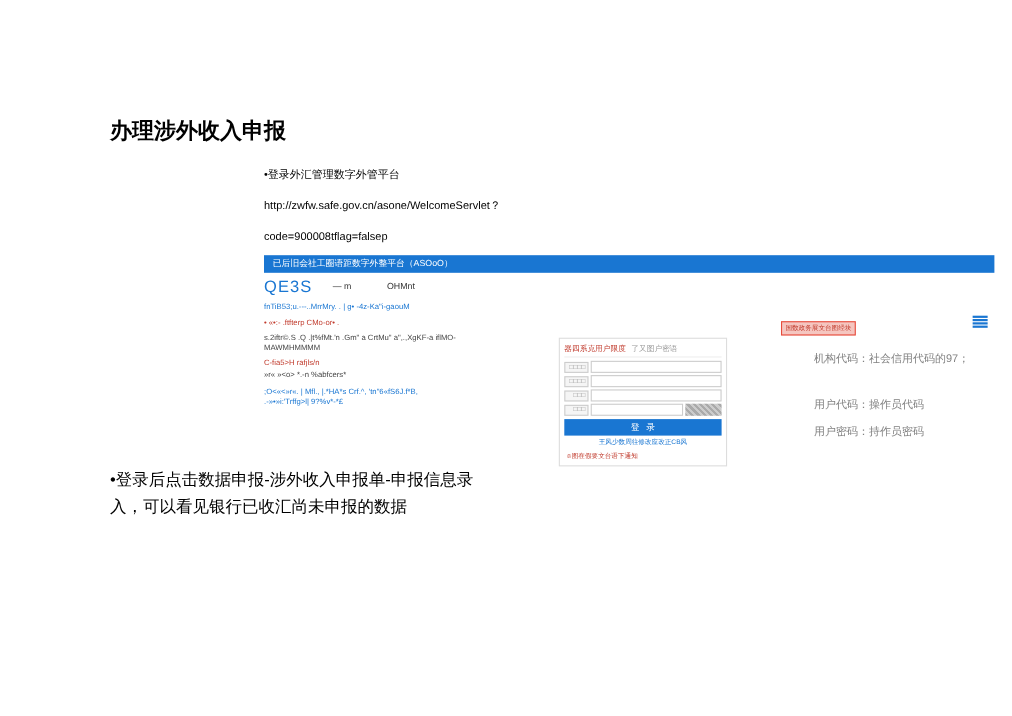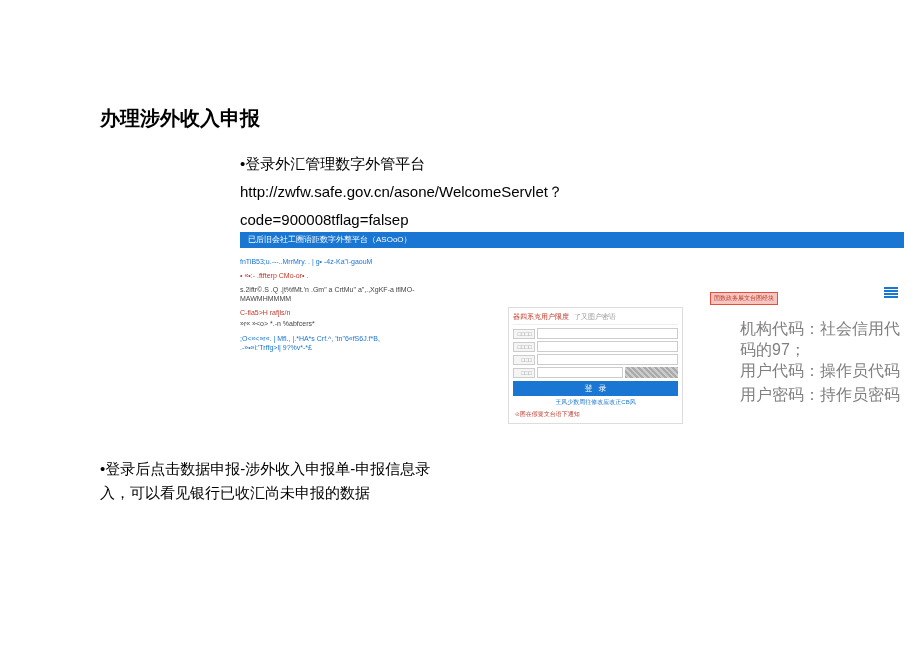"•登录外汇管理数字外管平台" .step-text { font-size: 15px -> 10px }
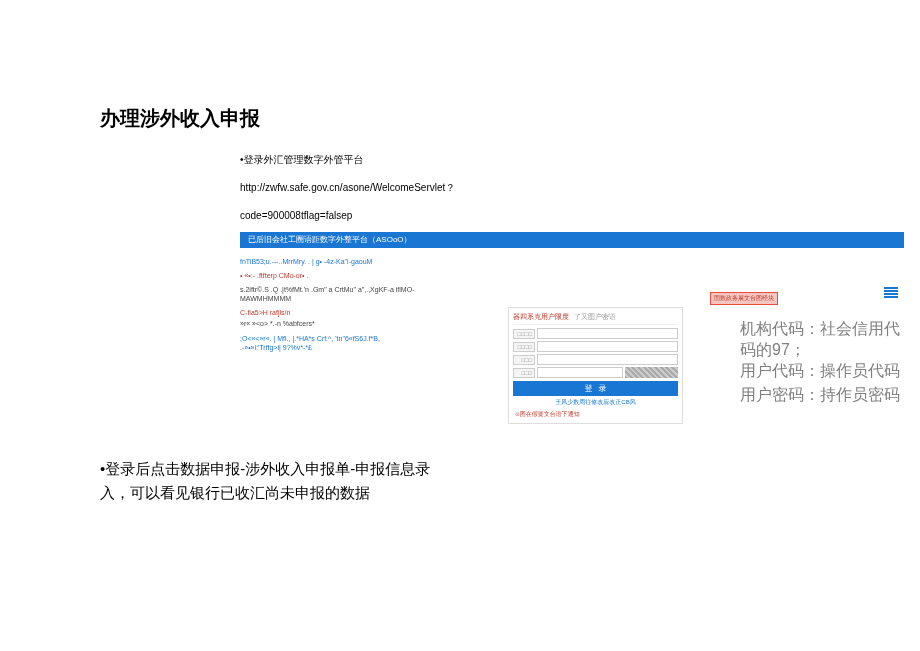"QE3S — m OHMnt" div { html: none -> <div> <span>QE3S</span> <span>— m</span> <span>OHMnt</span> </div> }
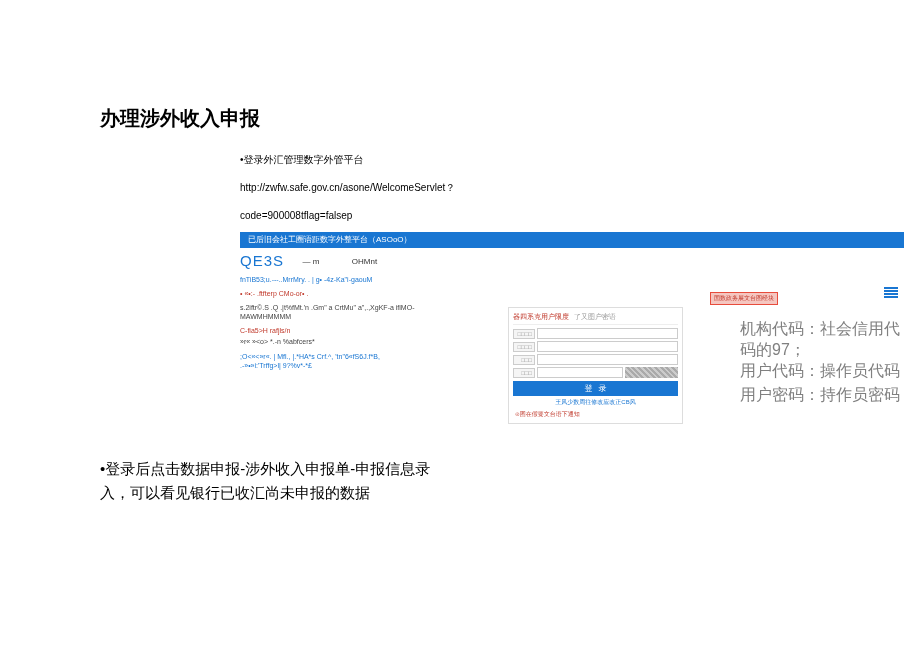"机构代码：社会信用代码的97；" .annotation { font-size: 16px -> 10px }
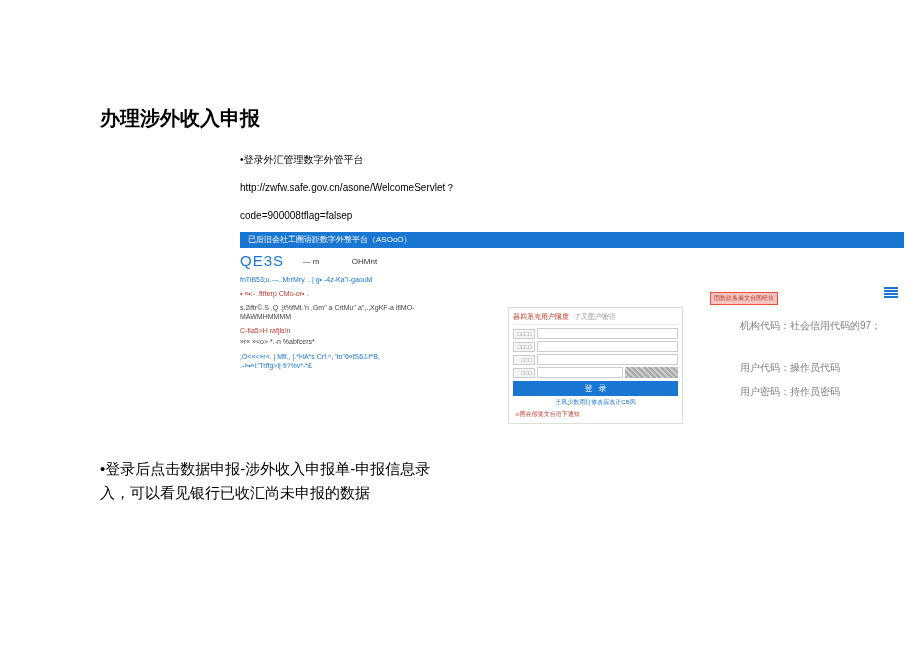"登录" .login-panel { width: 175px -> 153px }
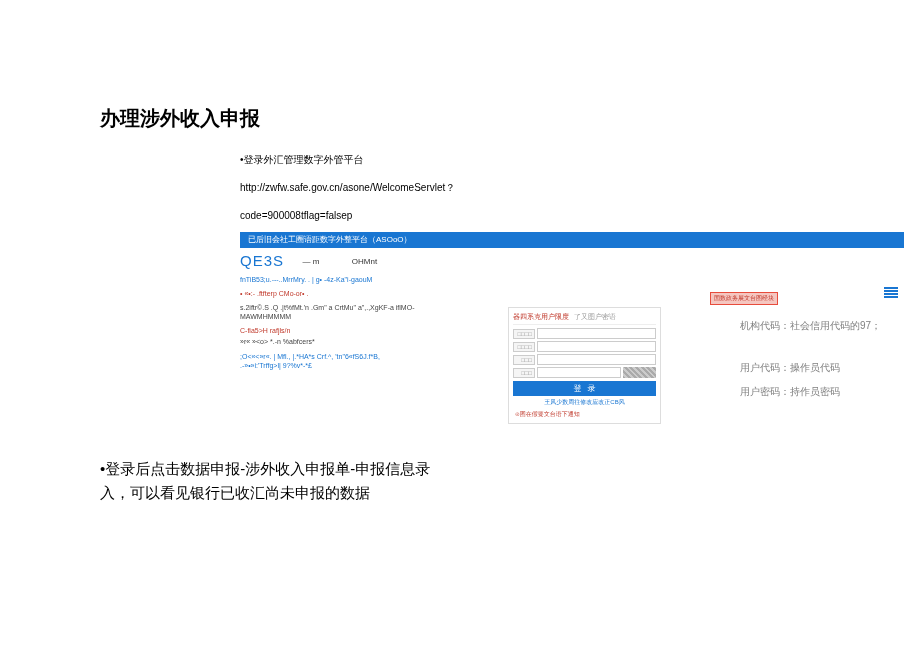"•登录后点击数据申报-涉外收入申报单-申报信息录入，可以看见银行已收汇尚未申报的" .step2 { margin-top: 32px -> none }
